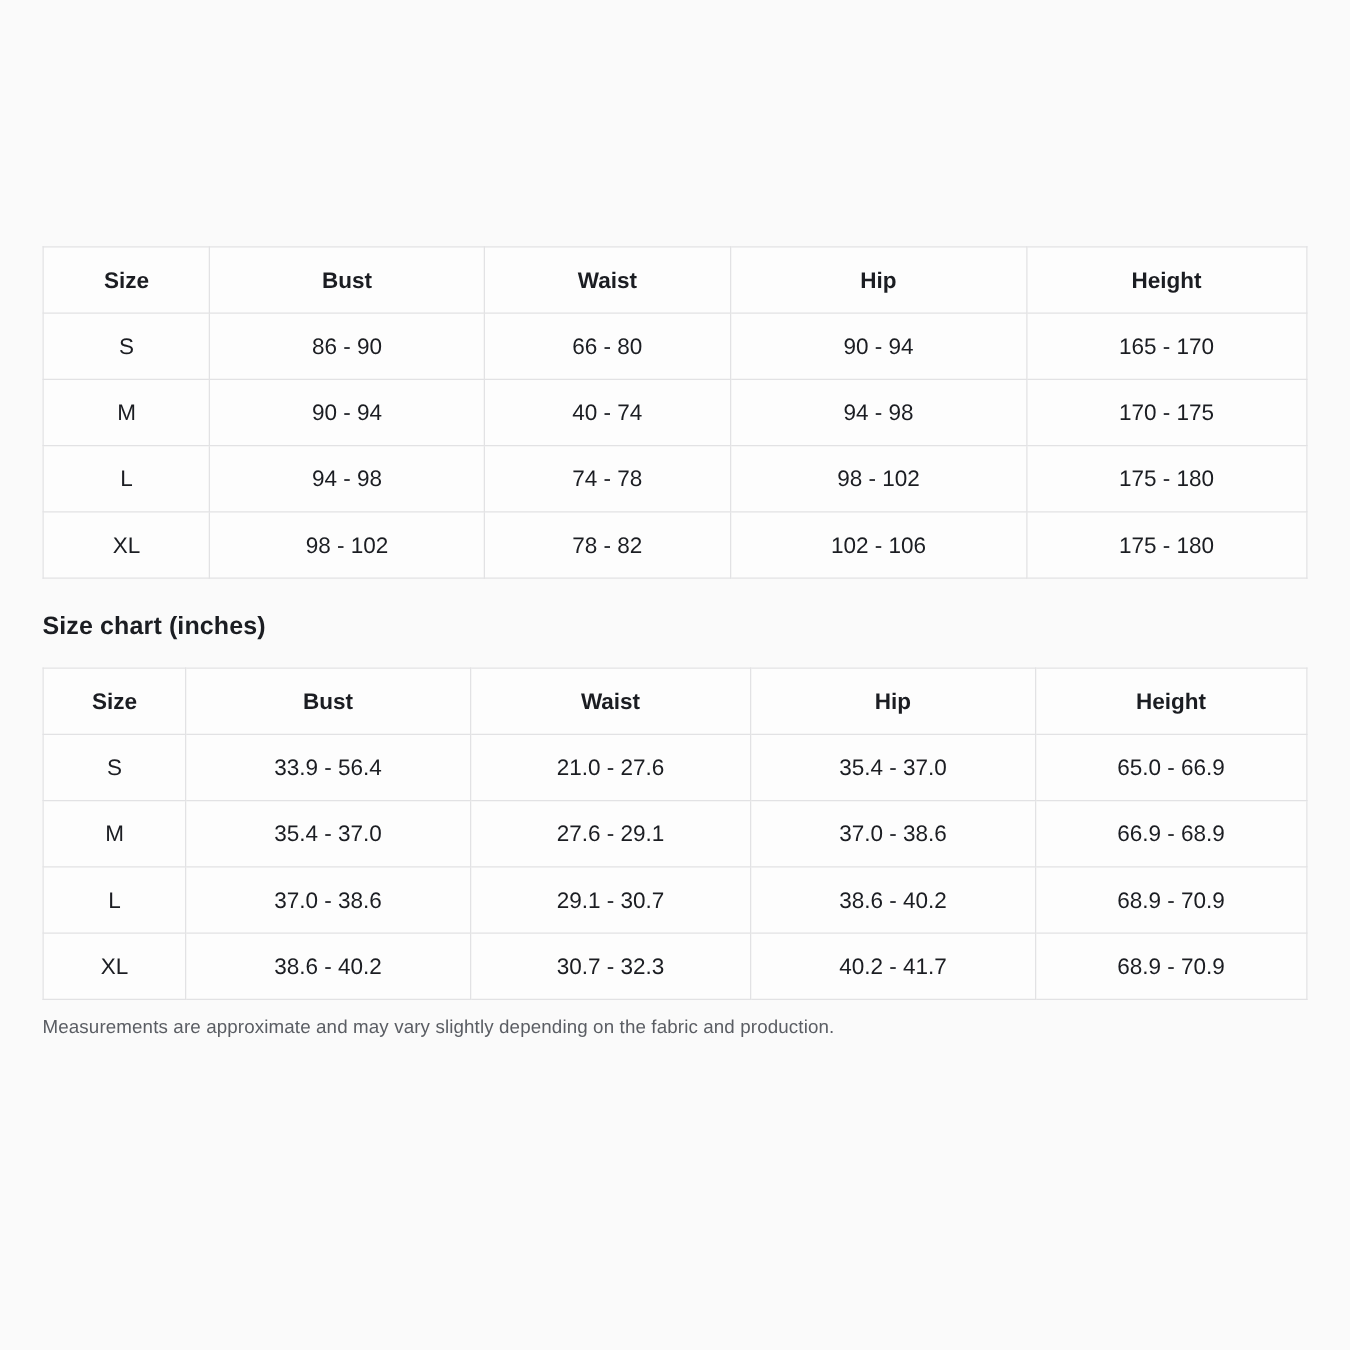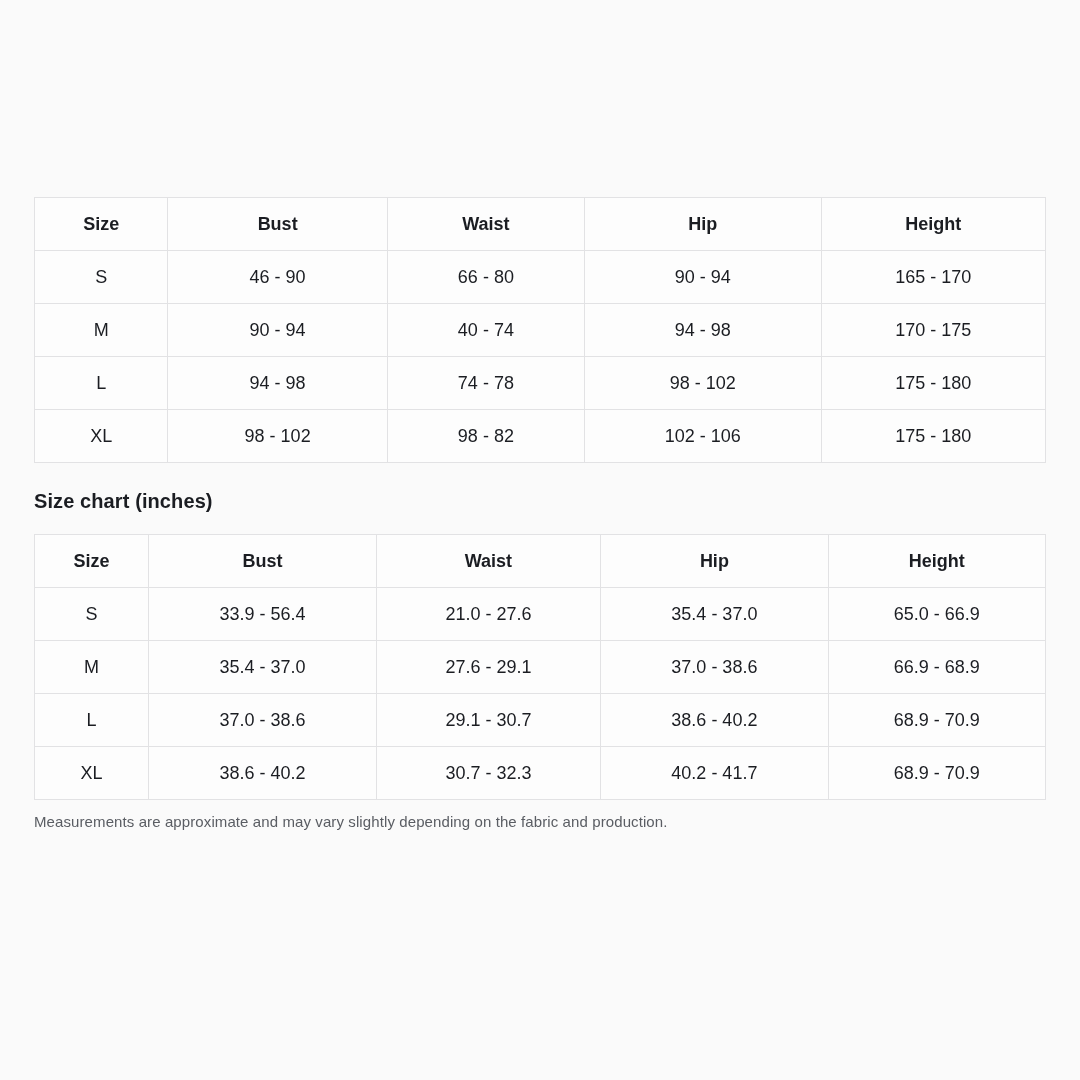"46 - 90" td { text: 46 -> 86 }
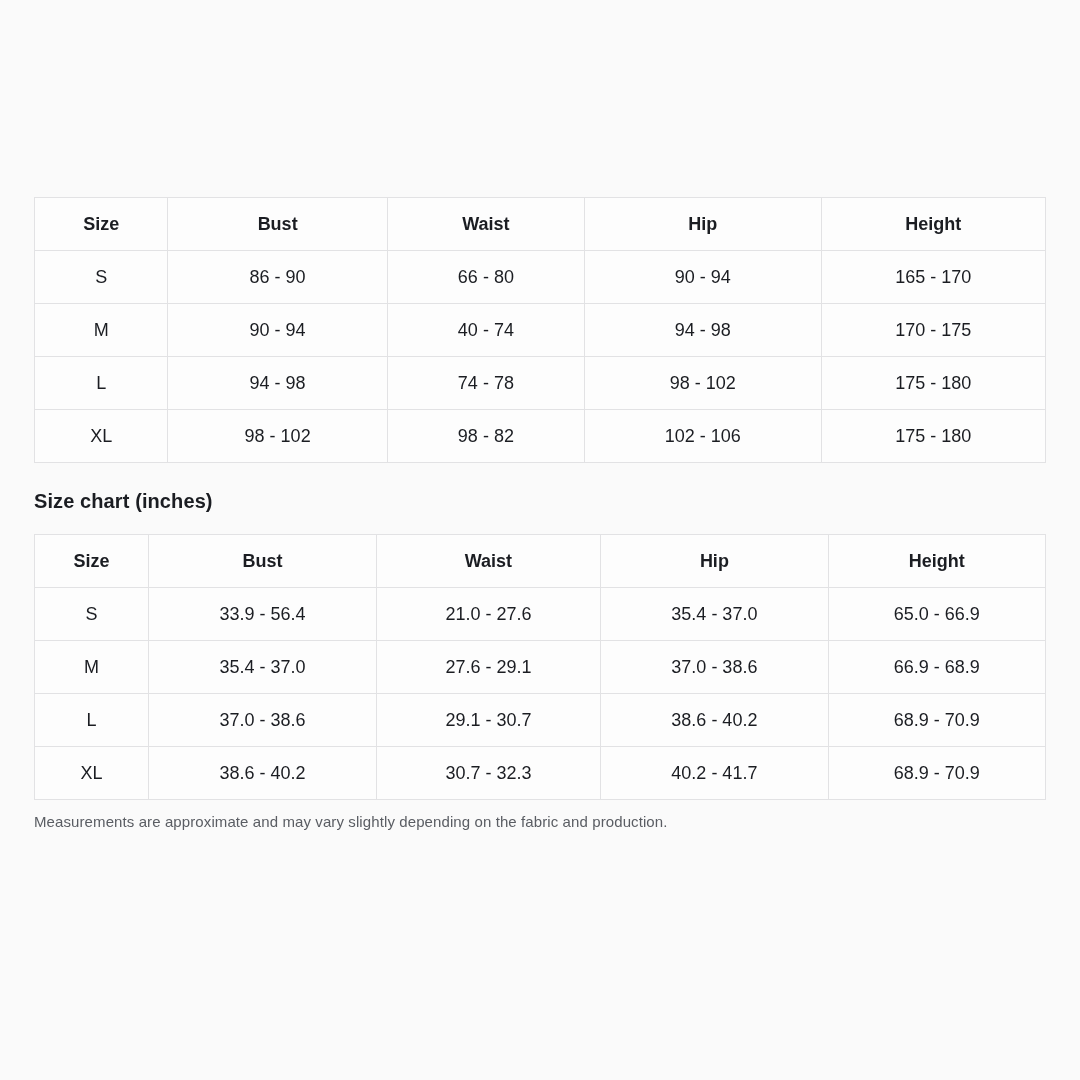"98 - 82" td { text: 98 -> 78 }
